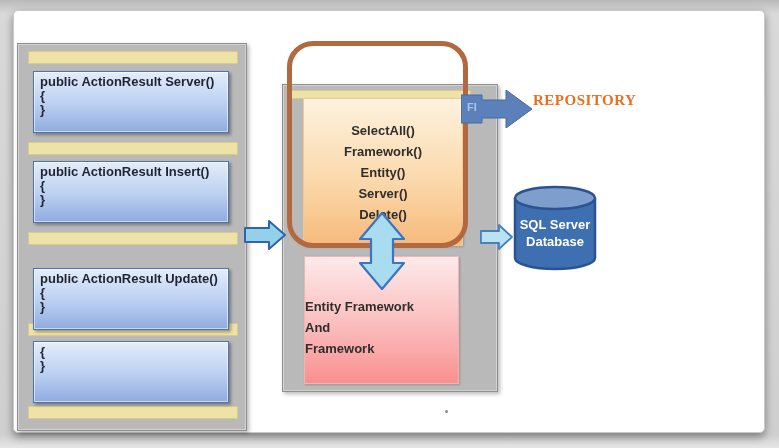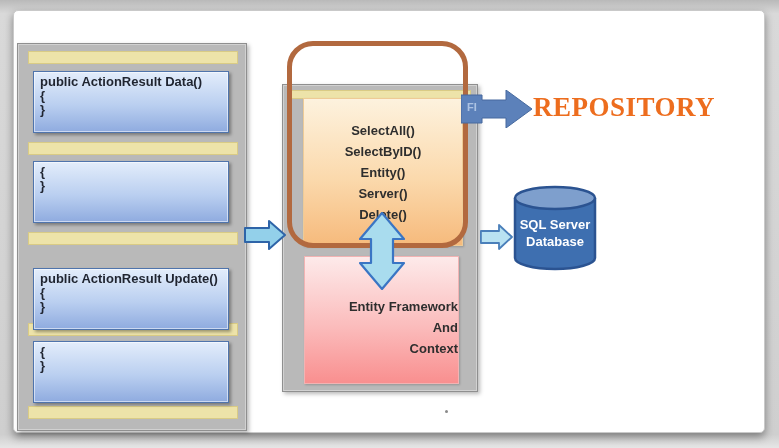"public ActionResult Data()" div { text: Data -> Server }
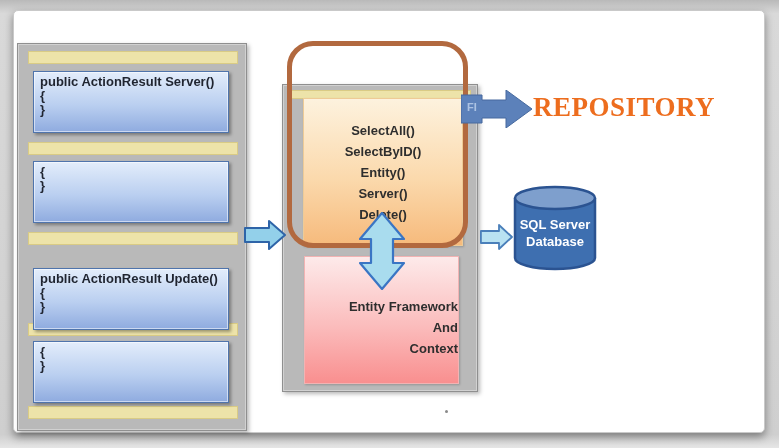"REPOSITORY" .repository-label { font-size: 27px -> 15px }
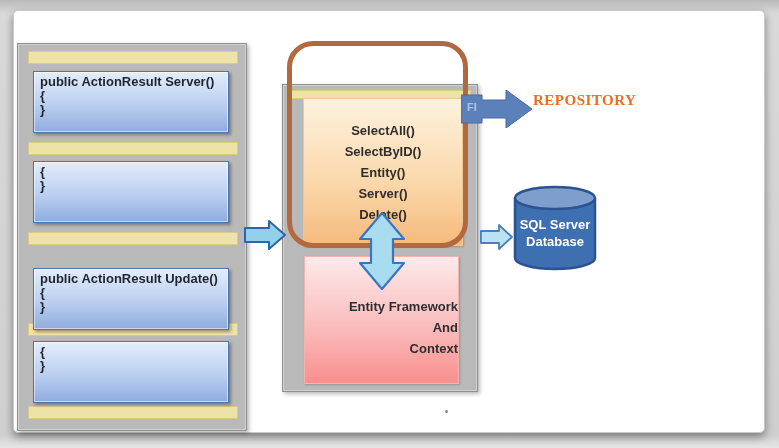"SelectAll()" .mid-panel { width: 196px -> 216px }
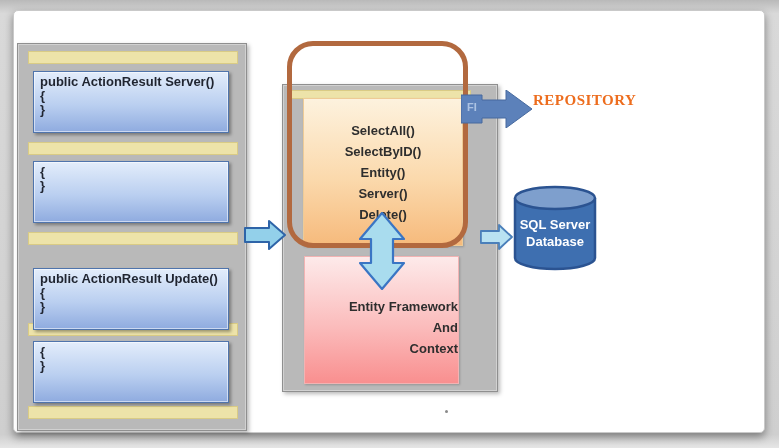"SelectByID()" div { text: SelectByID -> Framework }
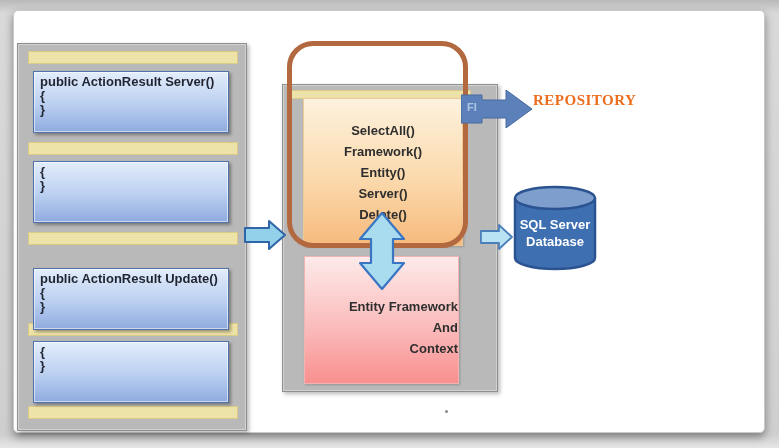"public ActionResult Insert()" div { html: none -> <div>public ActionResult Insert()</div> }
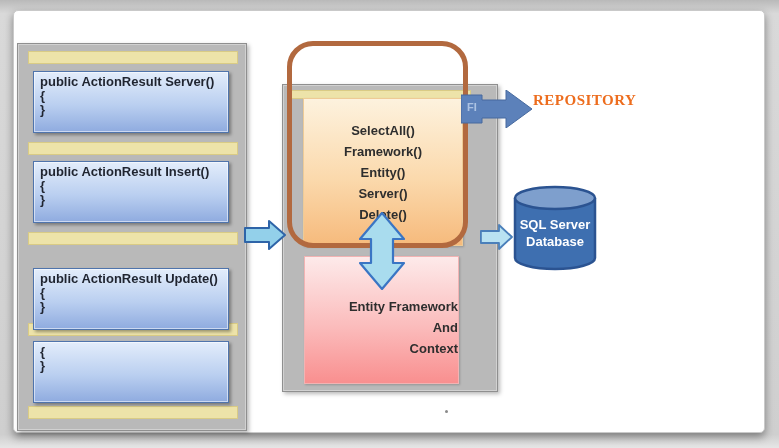"Entity Framework" .ef-box { align-items: flex-end -> flex-start }
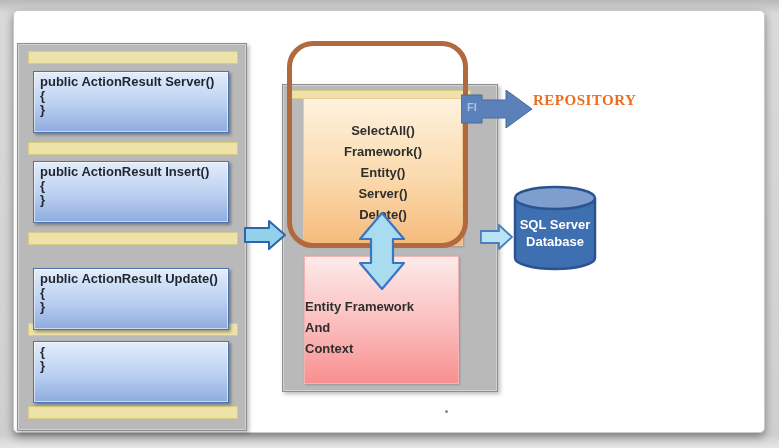"Context" div { text: Context -> Framework }
